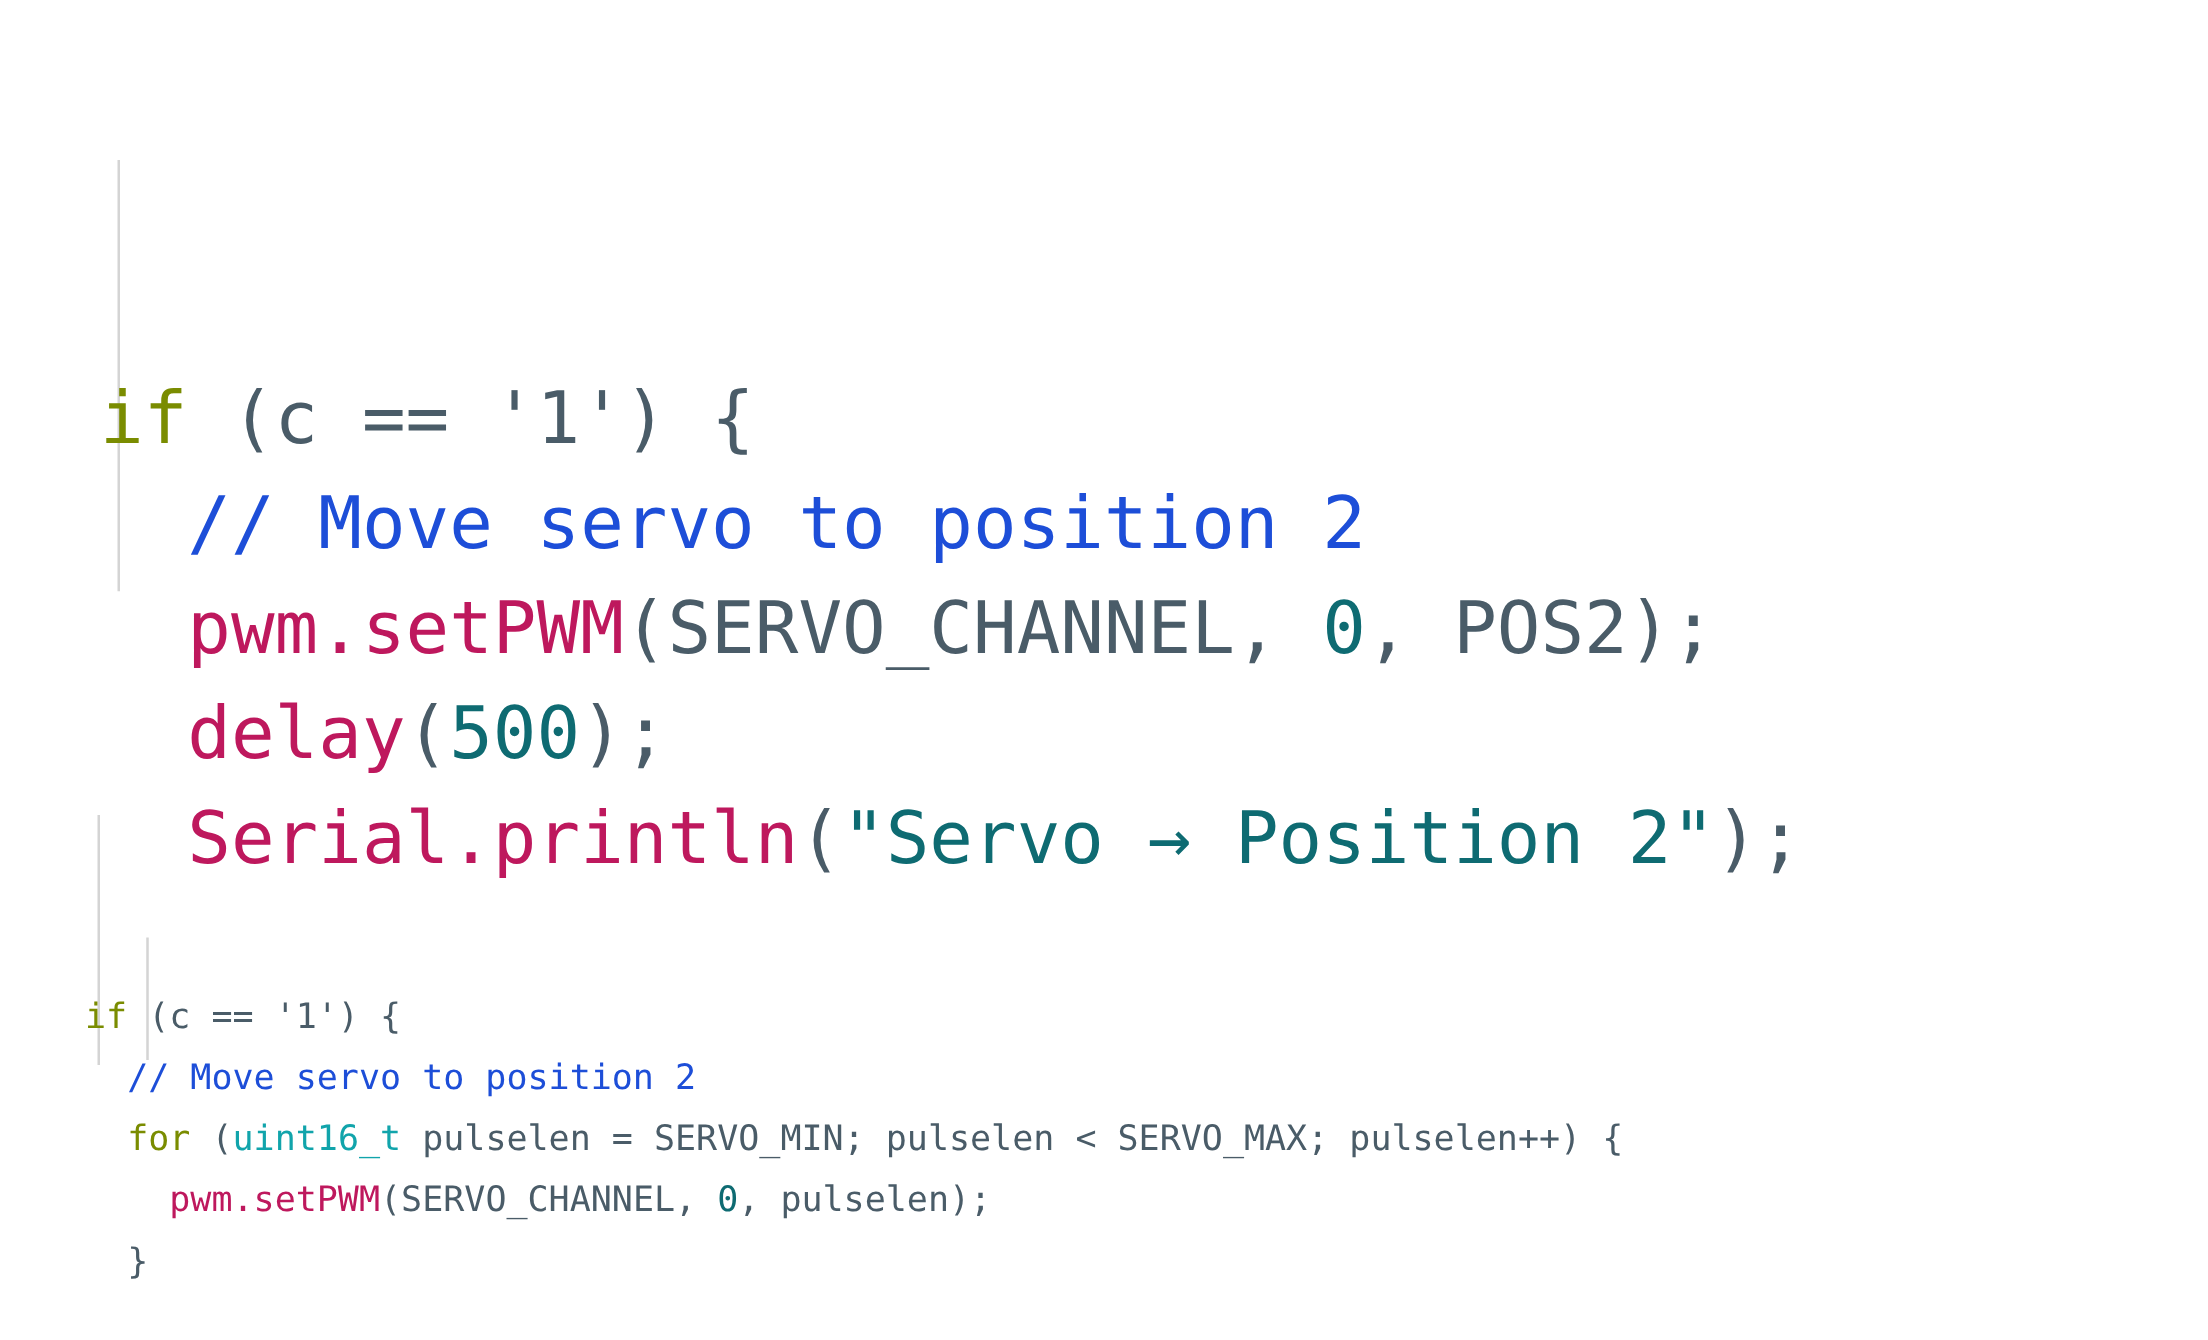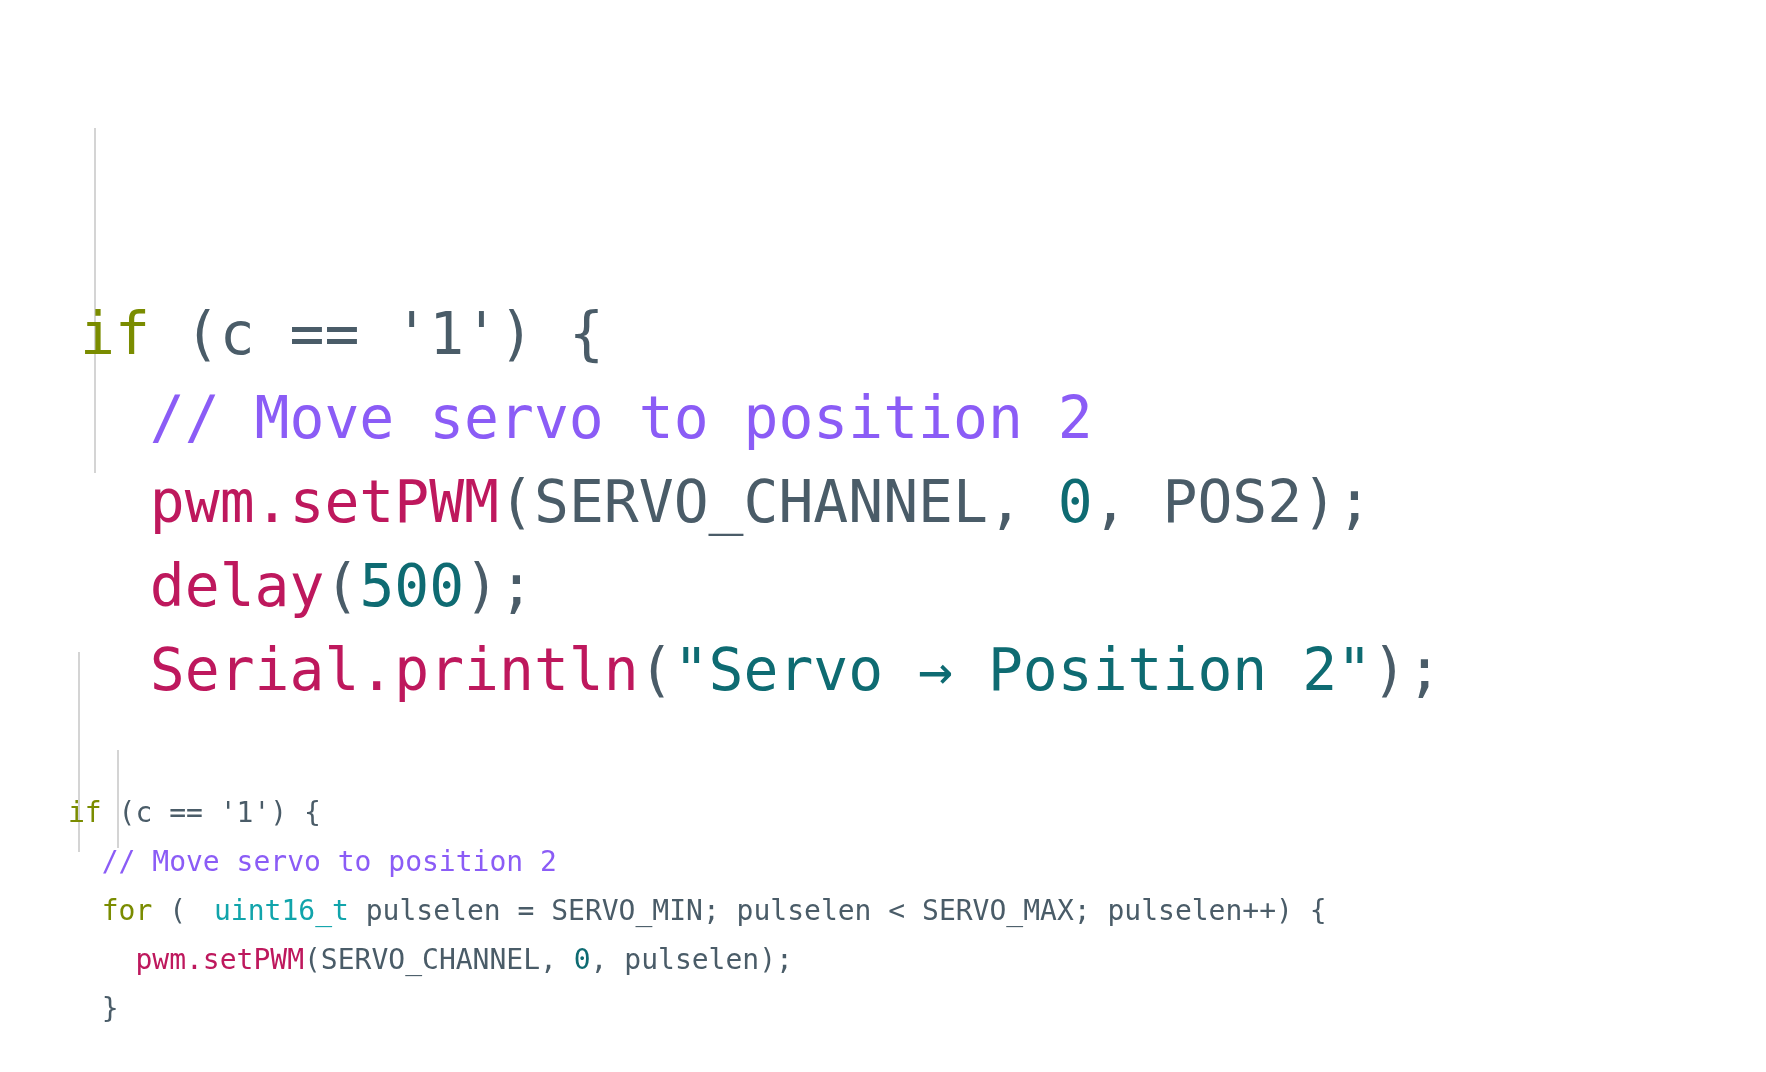"// Move servo to position" .tok-comment { color: #8b5cf6 -> #1d4ed8 }
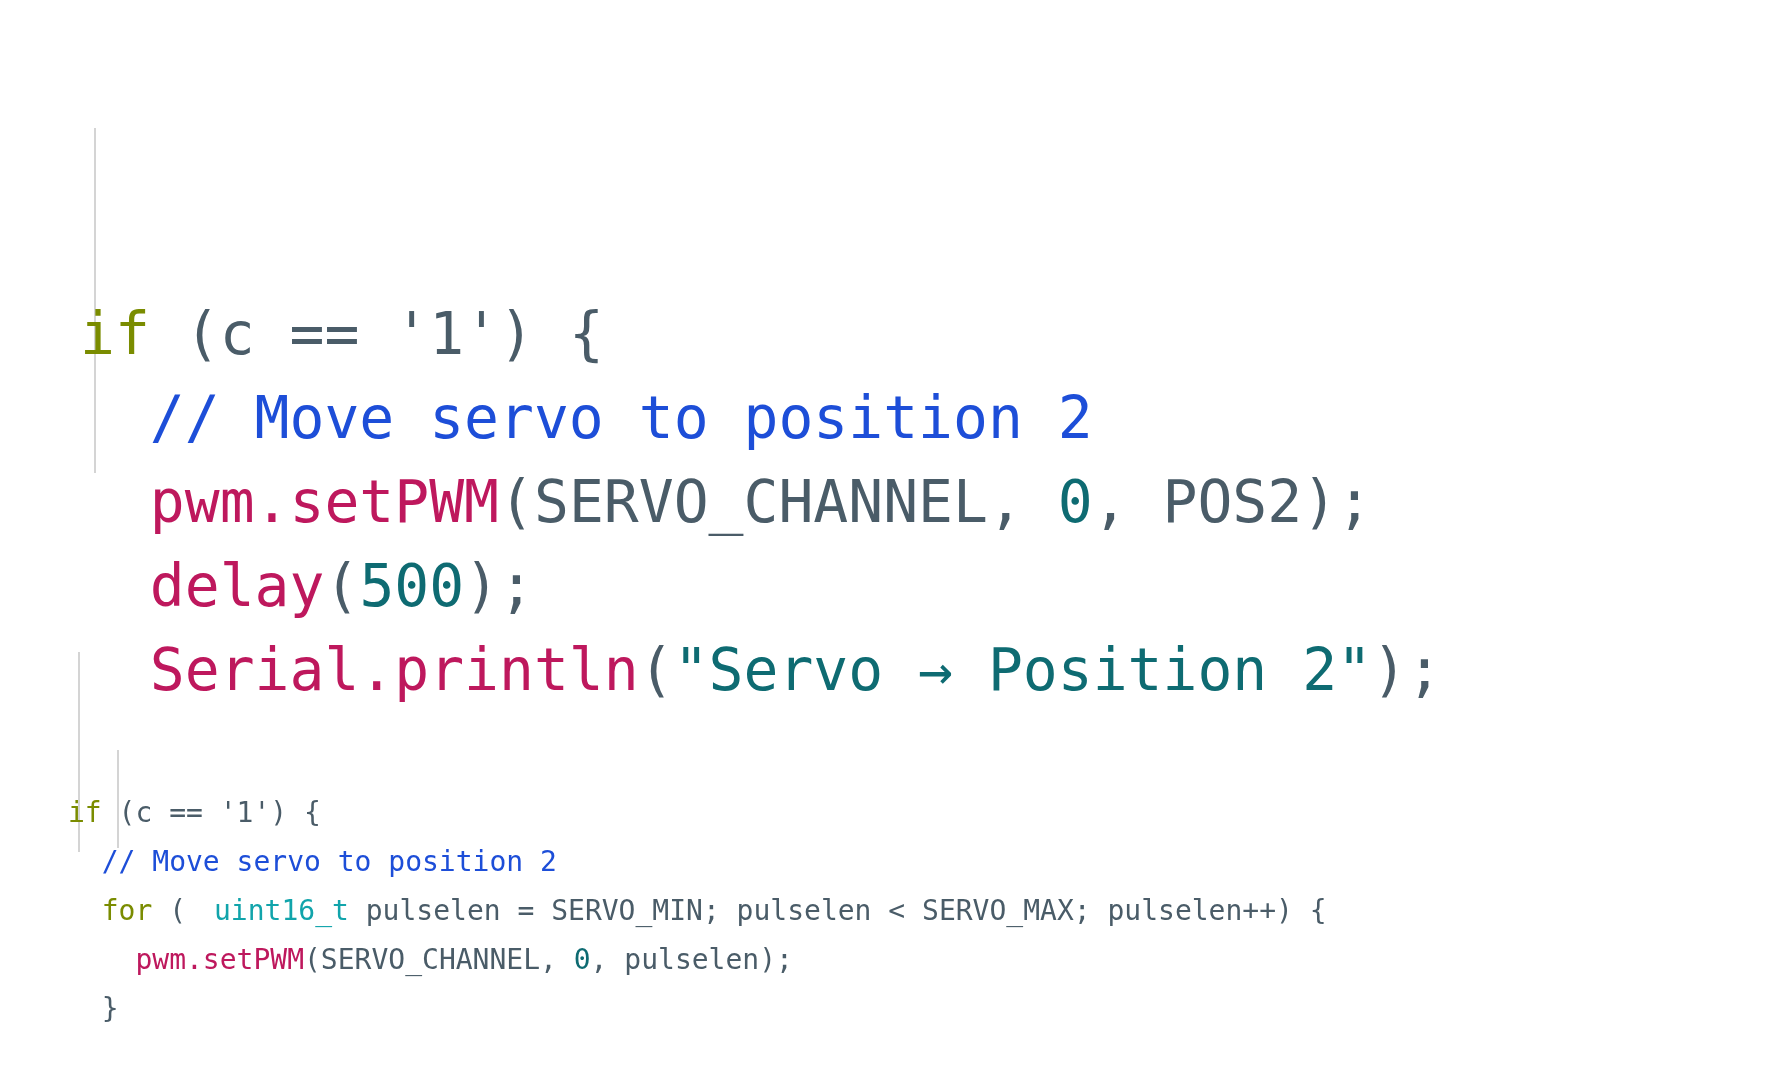"uint16_t" .tok-type { margin-left: 28px -> none }
